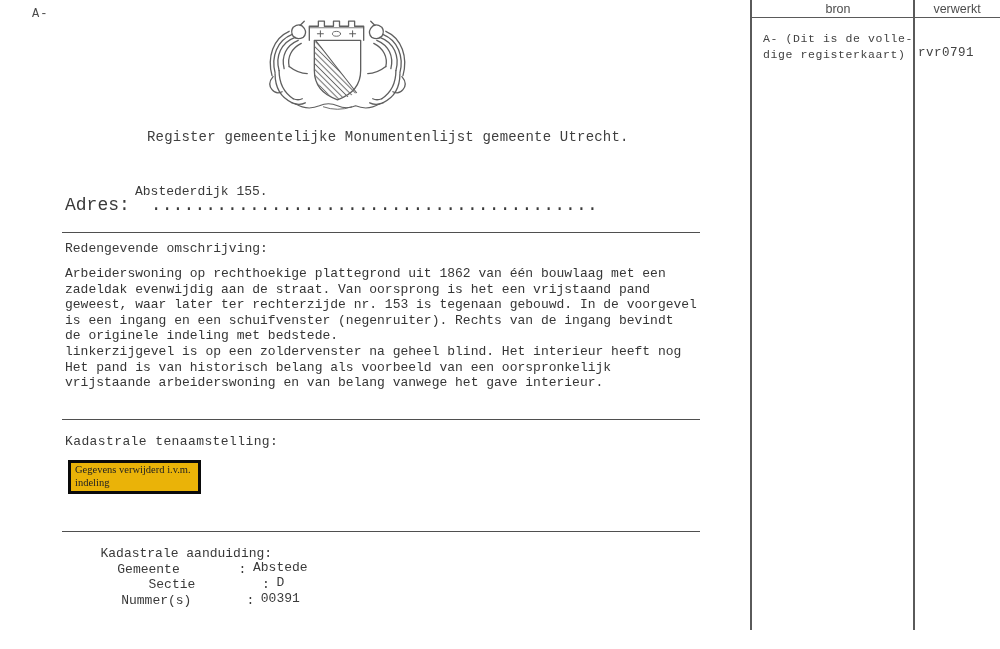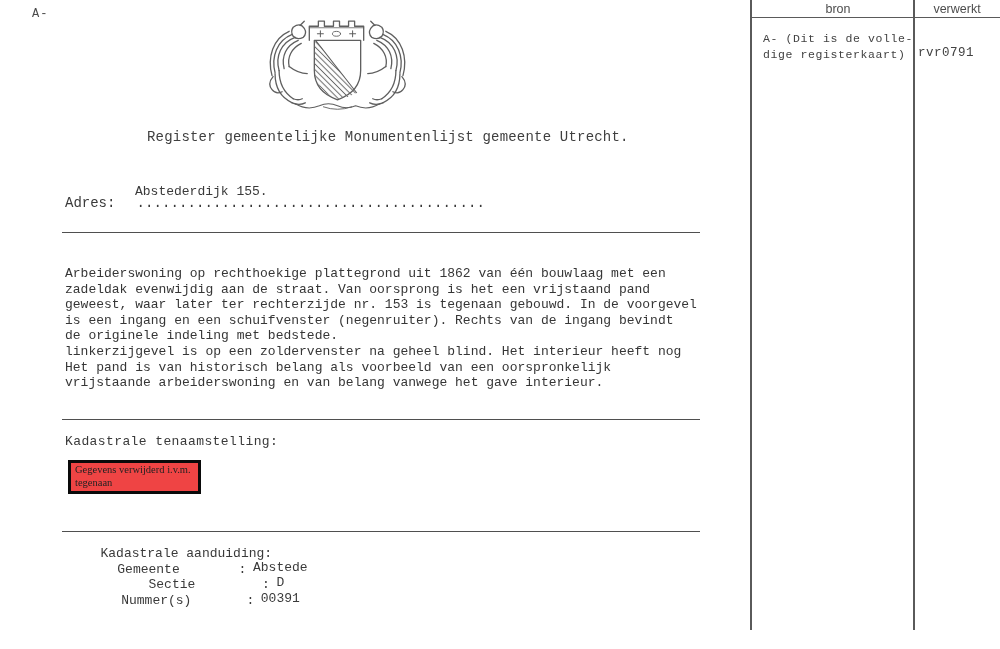"Adres:" .address-row { font-size: 14px -> 18px }
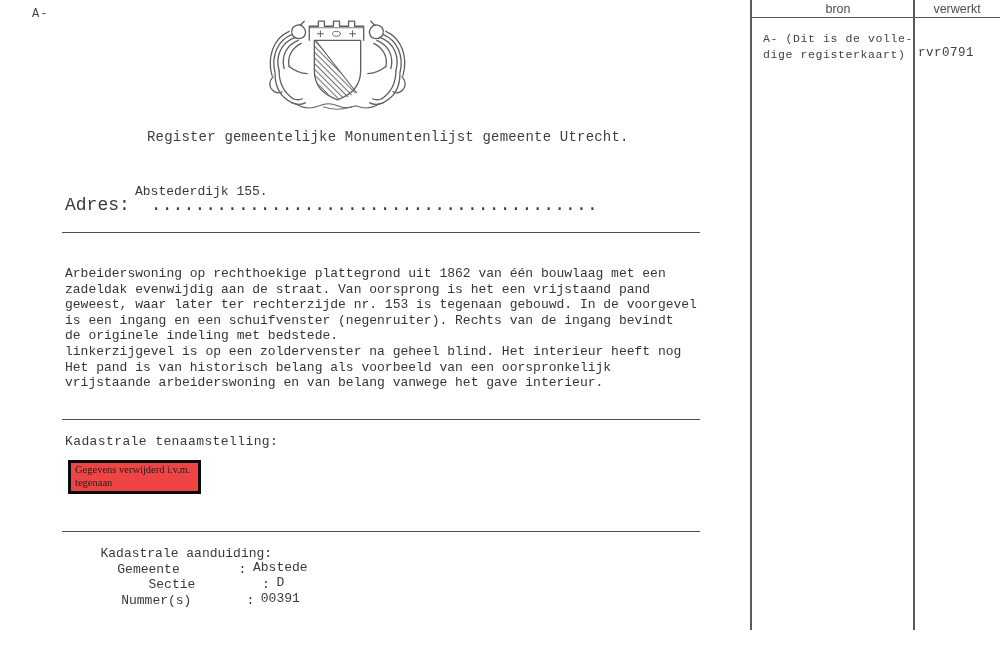"Redengevende omschrijving:" div.abs { html: none -> <div>Redengevende omschrijving:</div> }
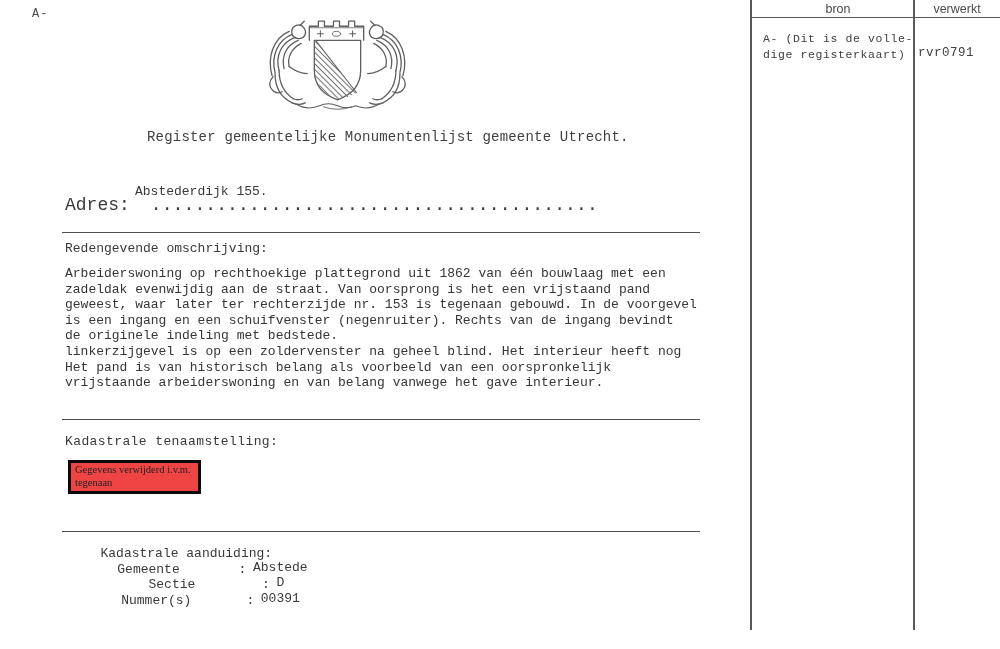"Gegevens verwijderd i.v.m." .privacy-box { background: #ef4444 -> #eab308 }
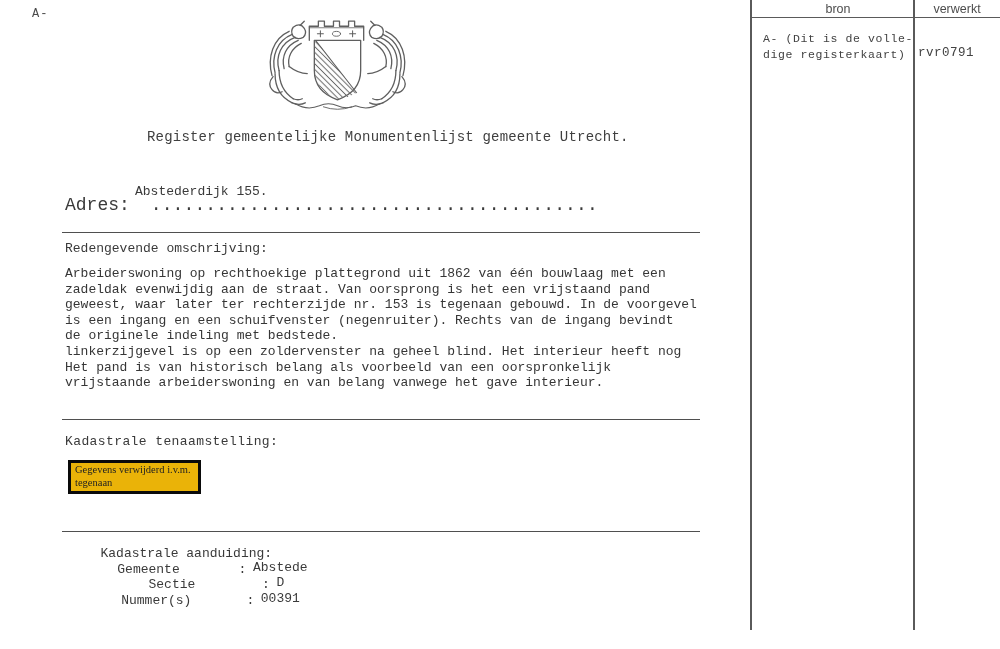"tegenaan" div { text: tegenaan -> indeling }
